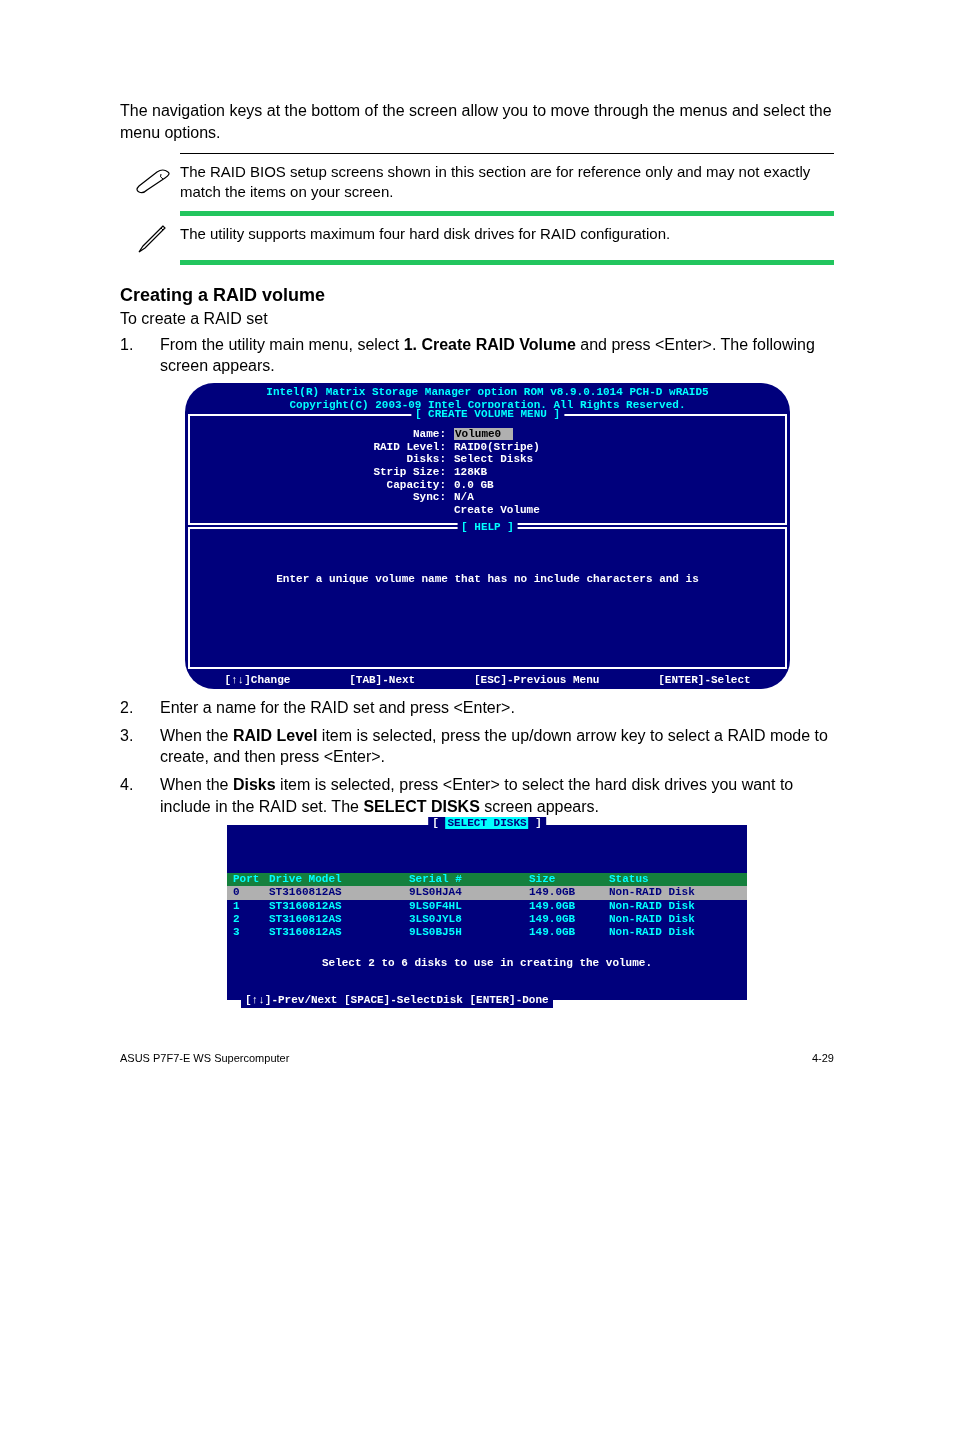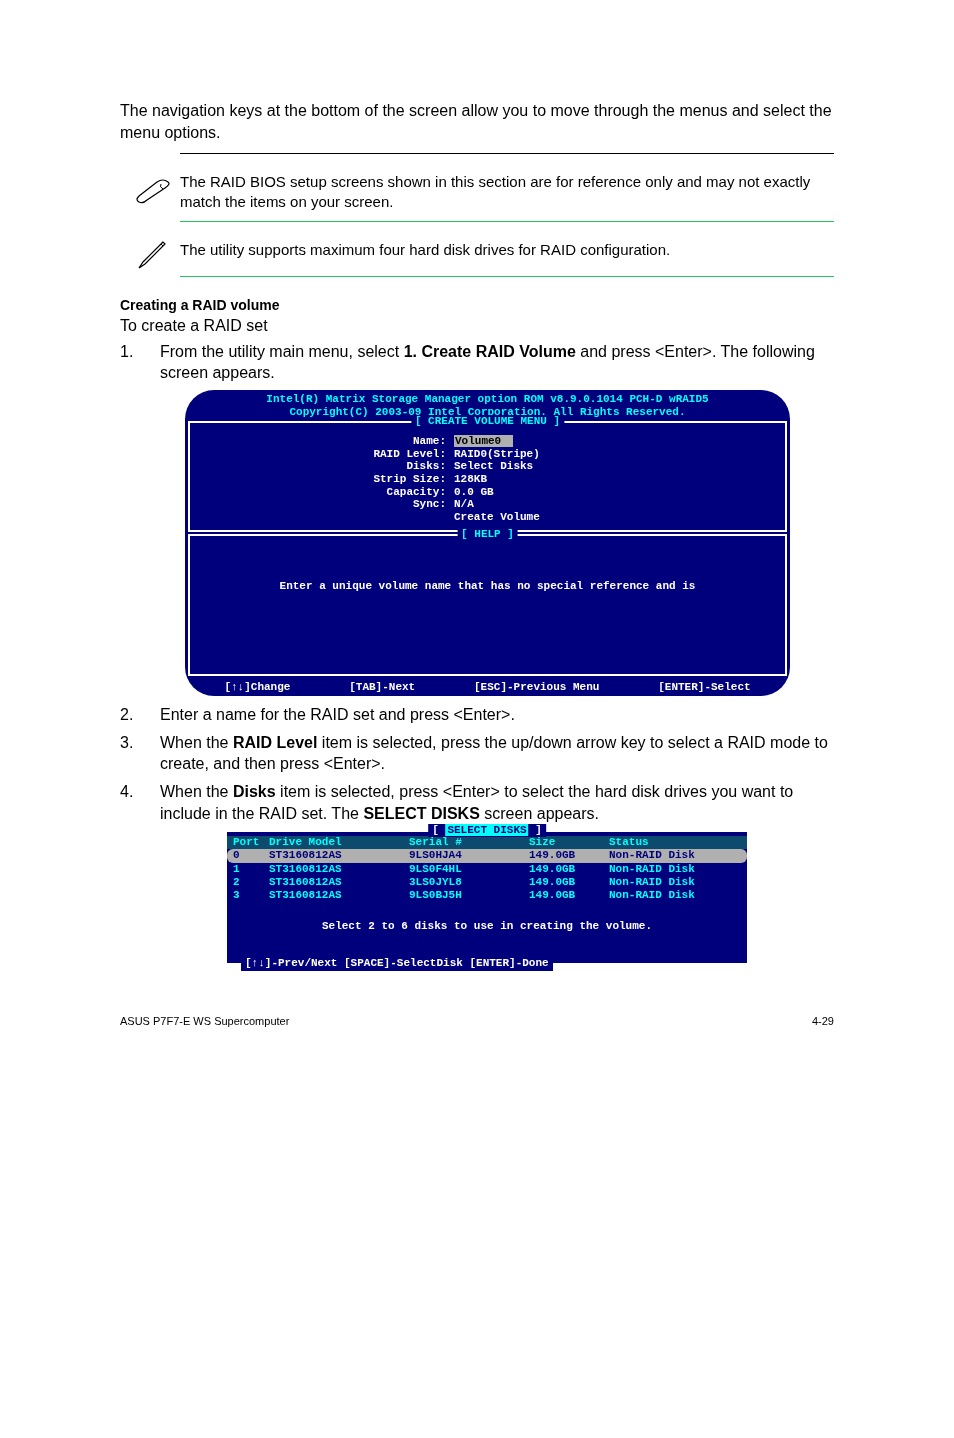"The RAID BIOS setup screens" .note-section { border-bottom: 1px solid #22c55e -> 5px solid #22c55e; padding: 16px 0 6px 0 -> 6px 0 6px 0 }
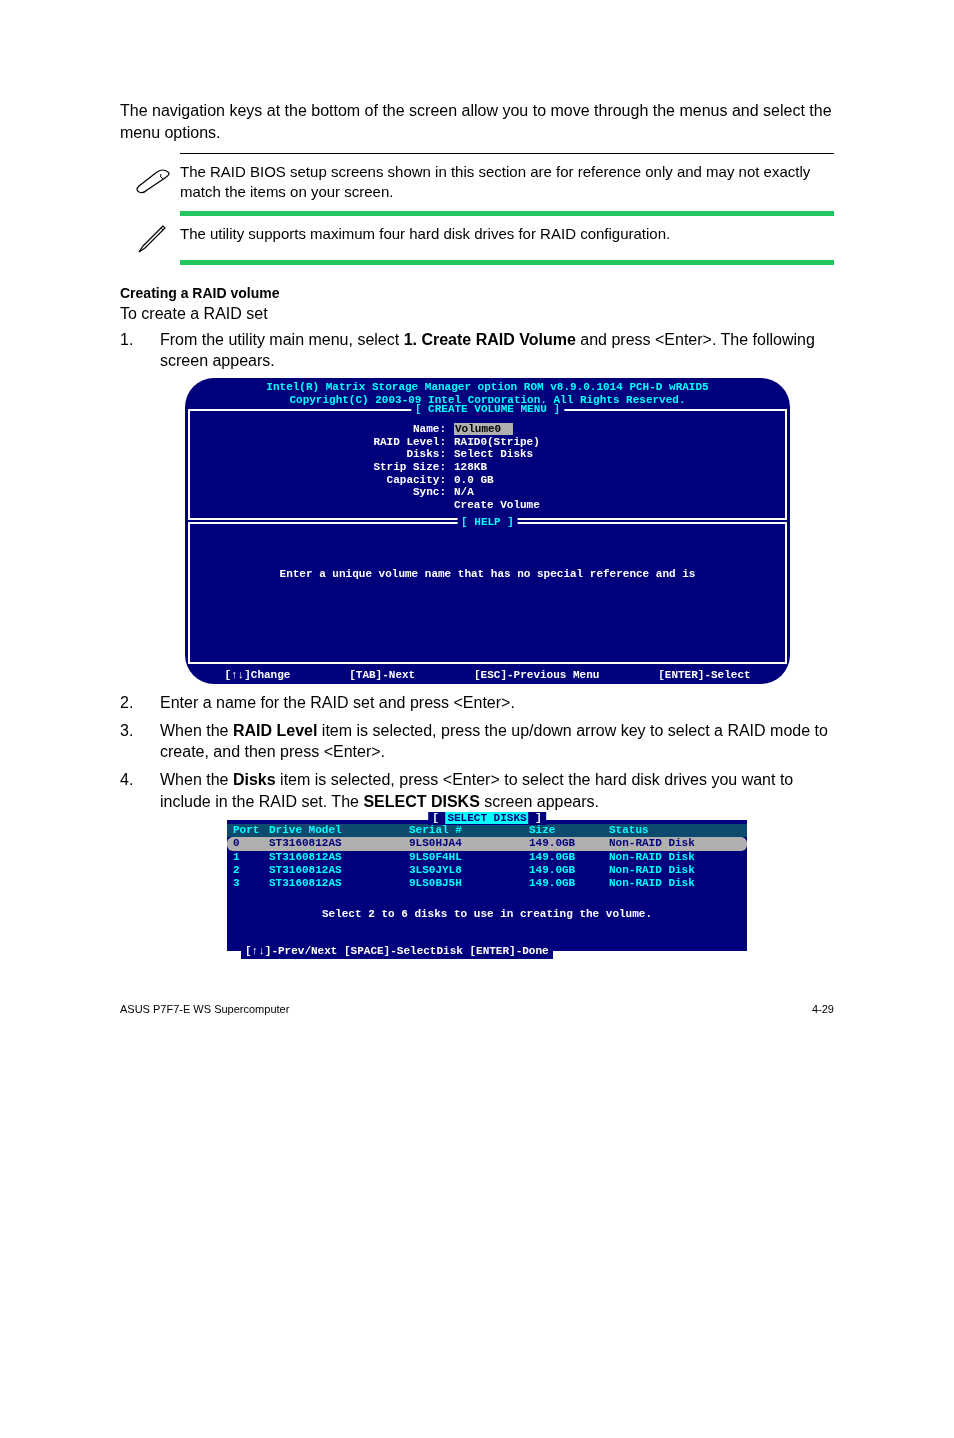"Creating a RAID volume" .heading { font-size: 14px -> 18px }
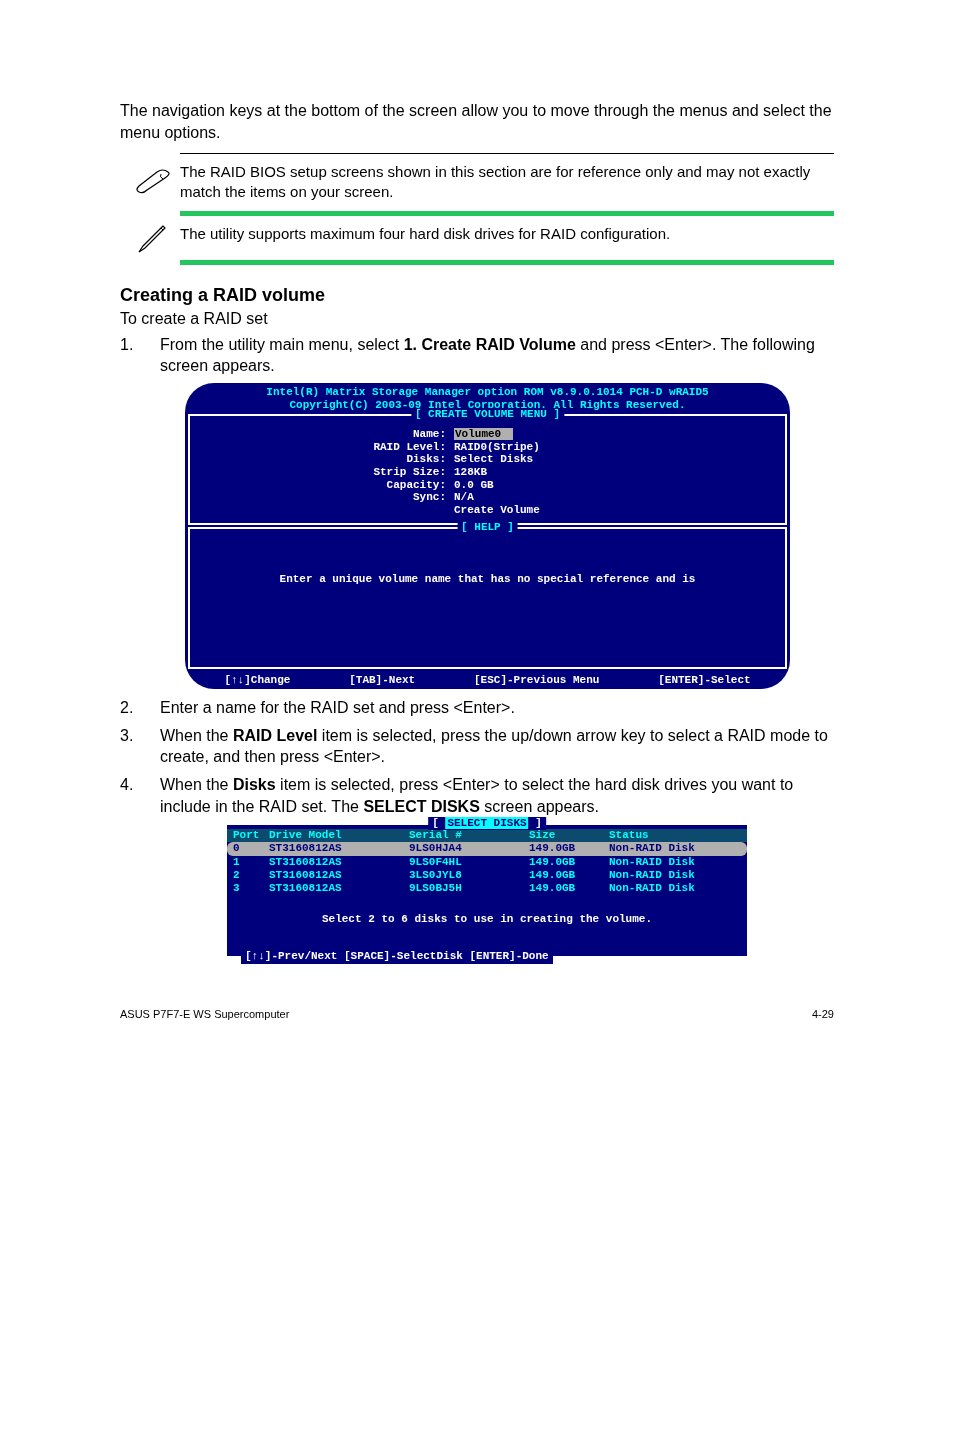"Enter a unique volume name" div { text: special reference -> include characters }
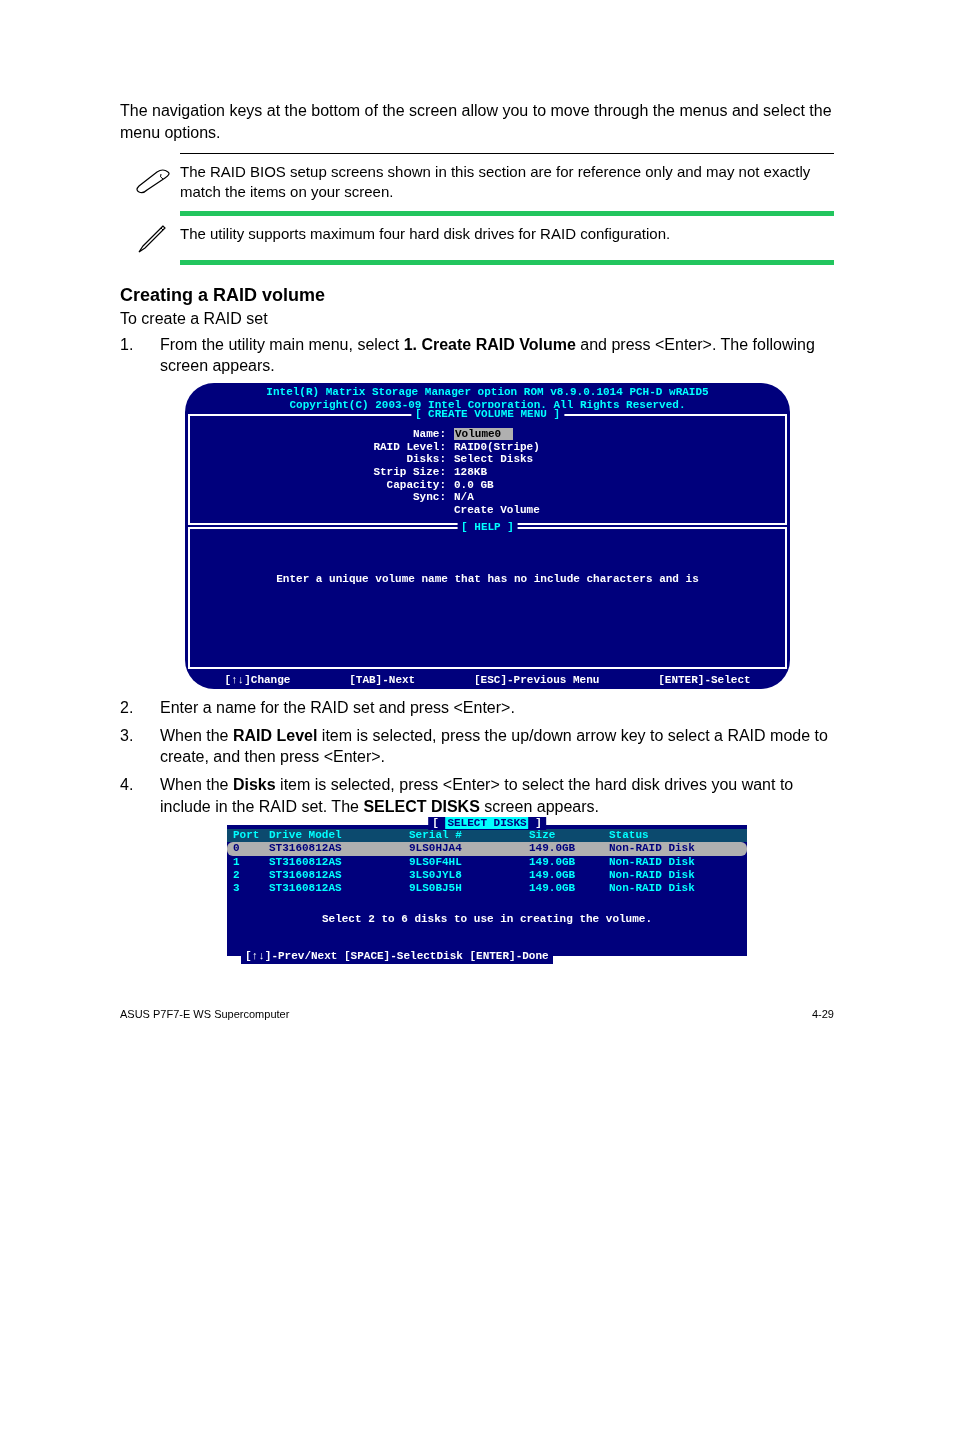"Port Drive Model Serial #" .disk-header-bar { background: #0c4a6e -> #15803d; margin-top: none -> 44px }
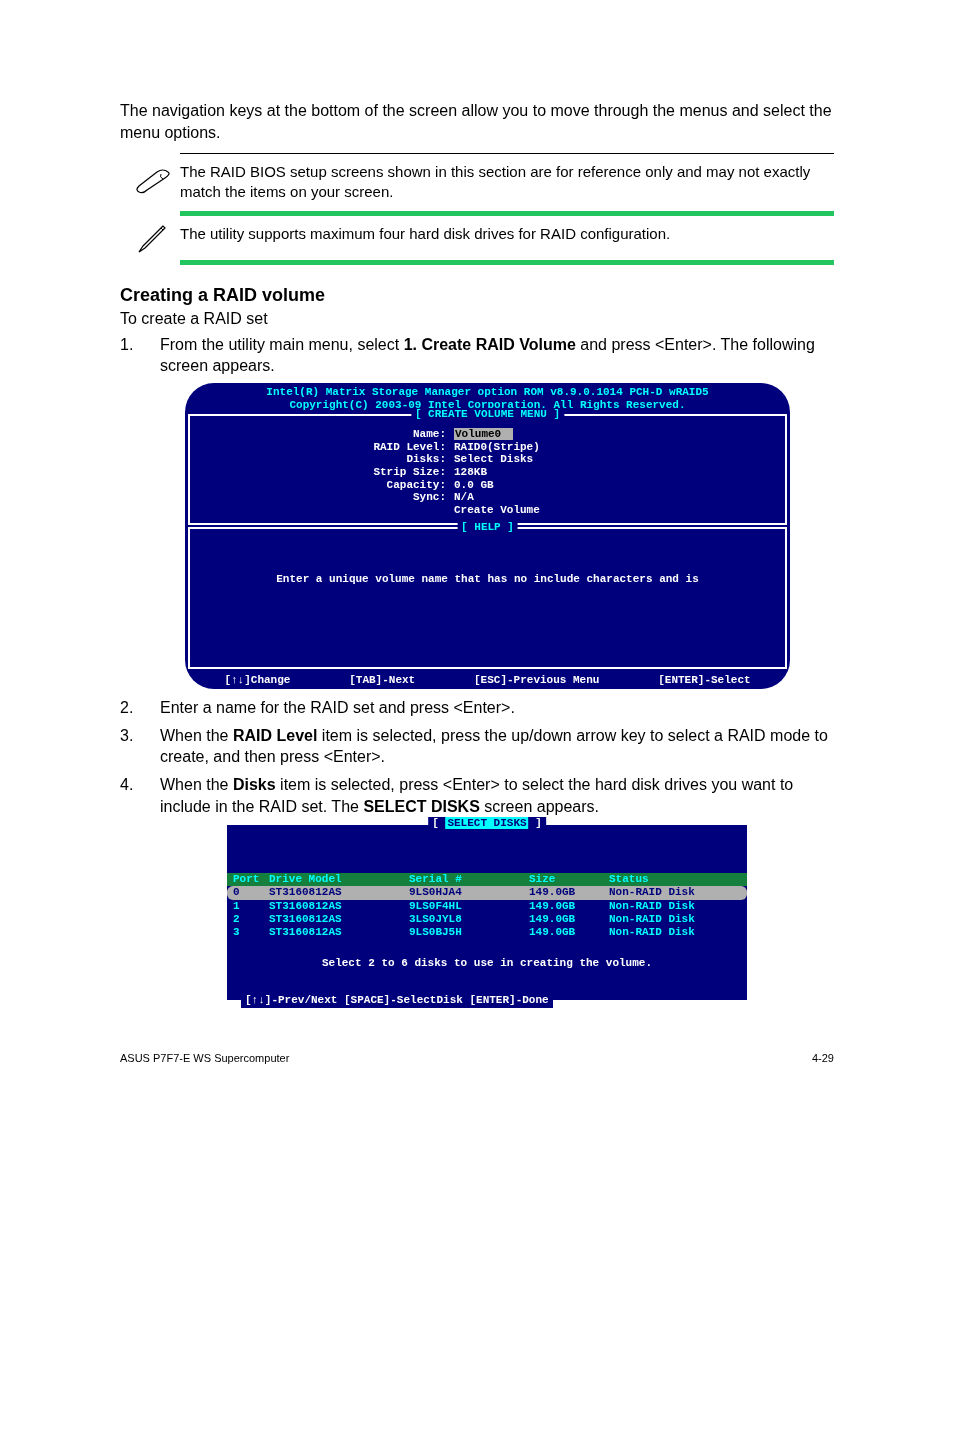"0 ST3160812AS 9LS0HJA4 149.0GB Non-RAID" .disk-row { border-radius: 6px -> none }
